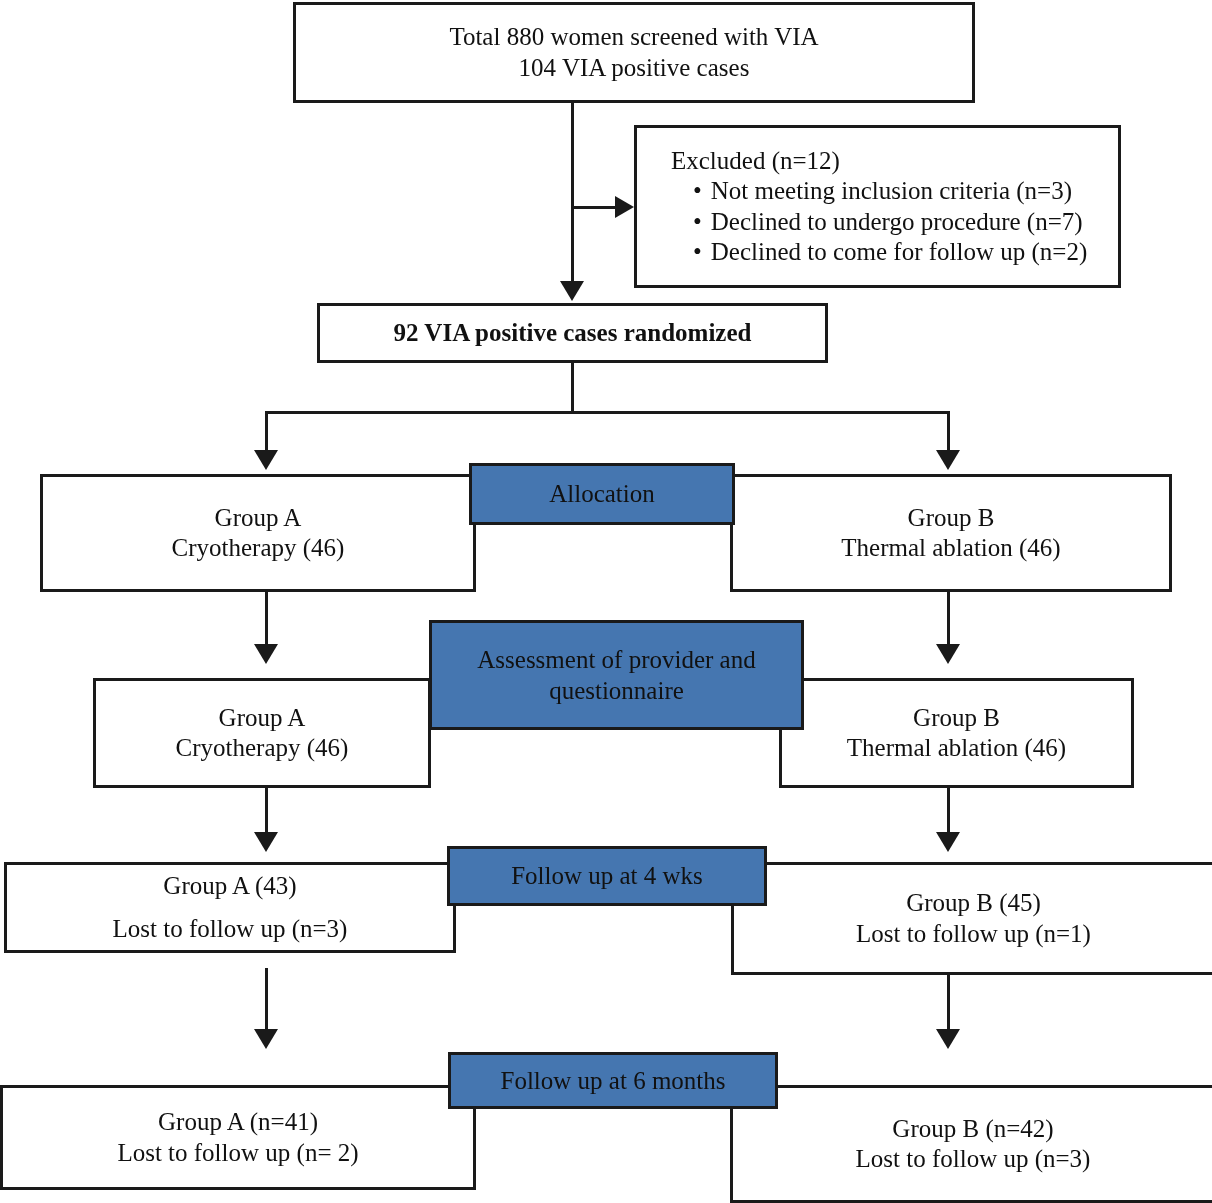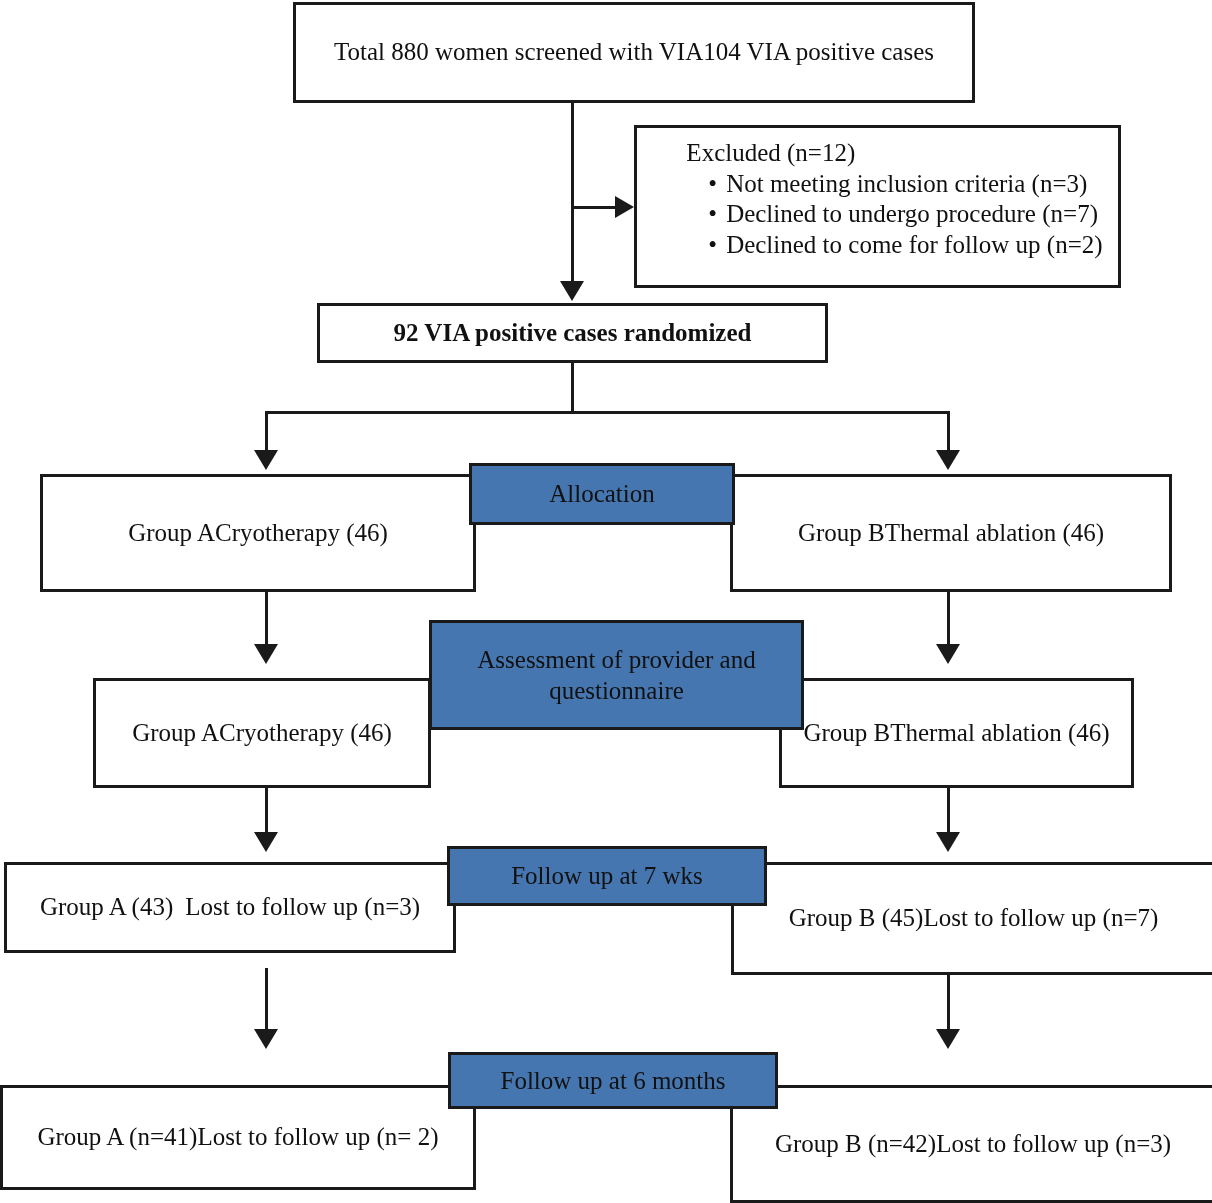"Total 880 women screened with" .box { flex-direction: row -> column }
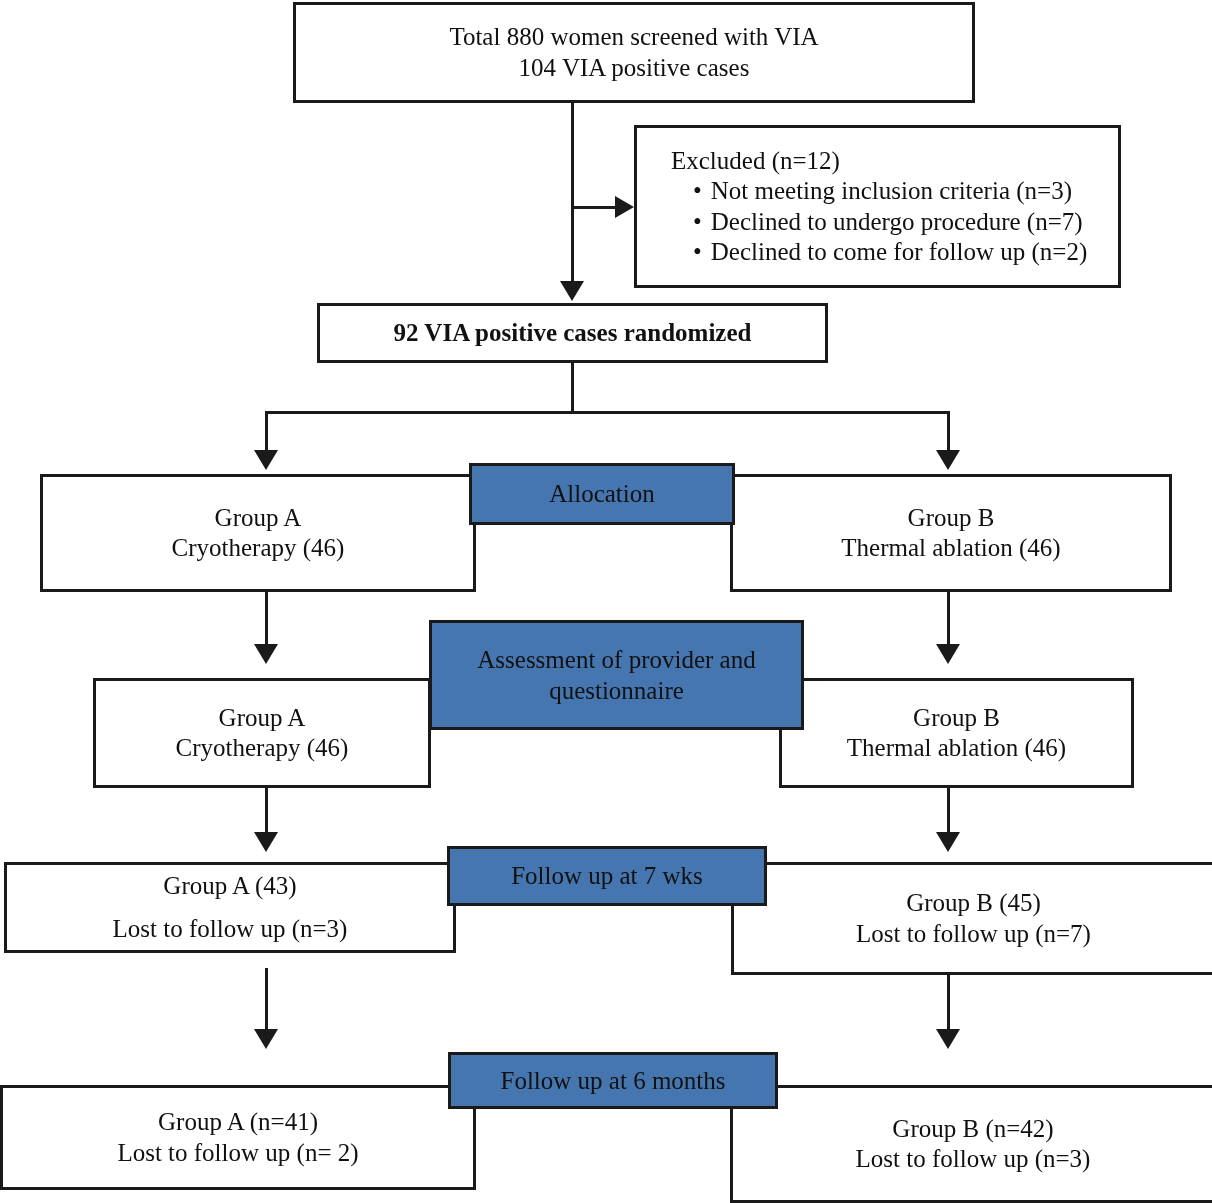"Follow up at 7 wks" span.line { text: 7 -> 4 }
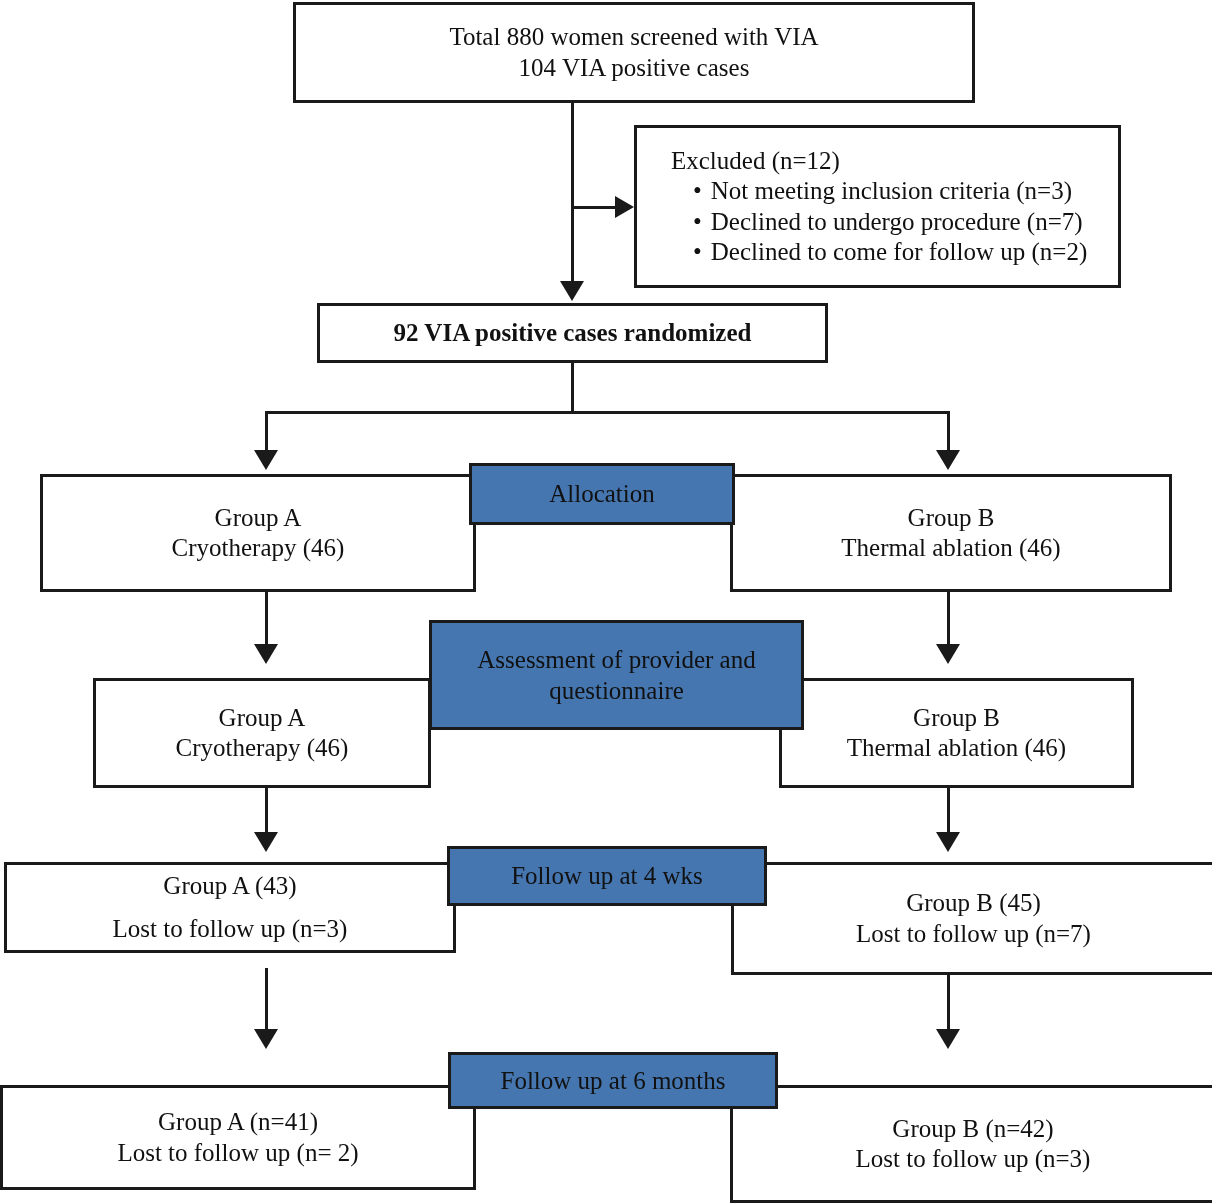"Lost to follow up (n=7)" span.line { text: 7 -> 1 }
